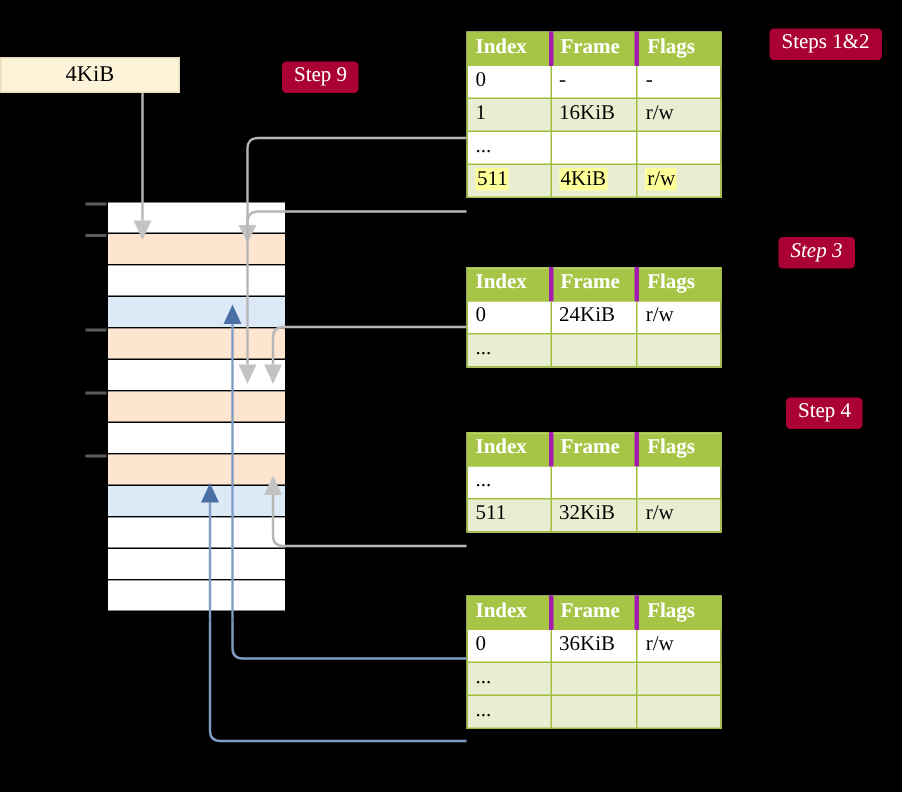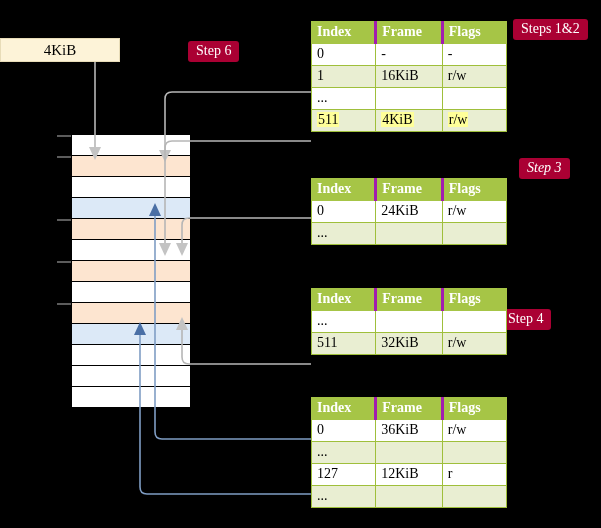"Index" .ptable { width: 196px -> 170px }
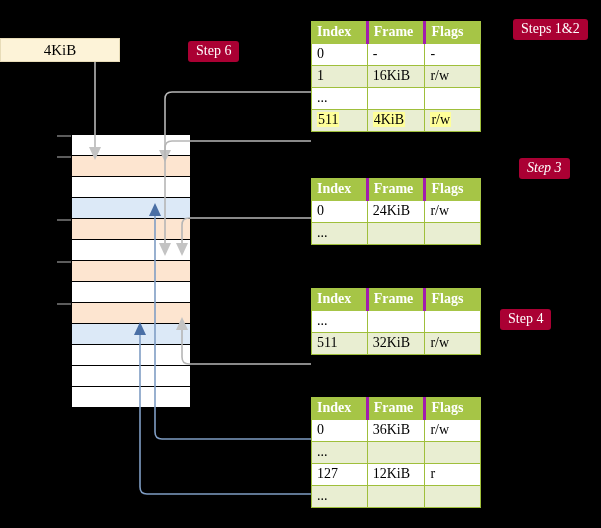"Step 6" div.badge { text: 6 -> 9 }
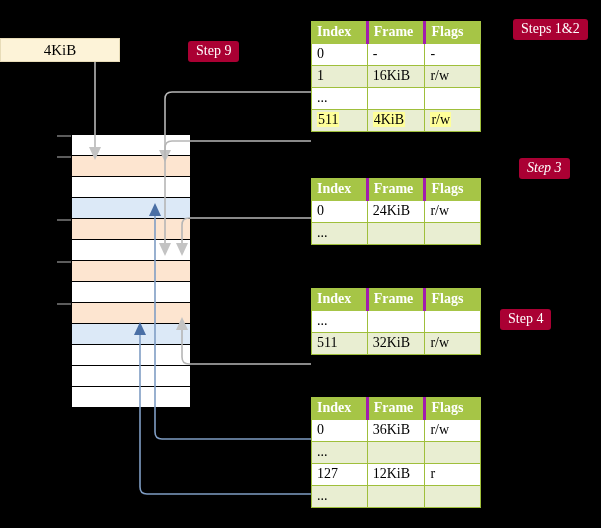"Step 4" .badge-step4 { left: 500px -> 524px; margin-top: 44px -> none }
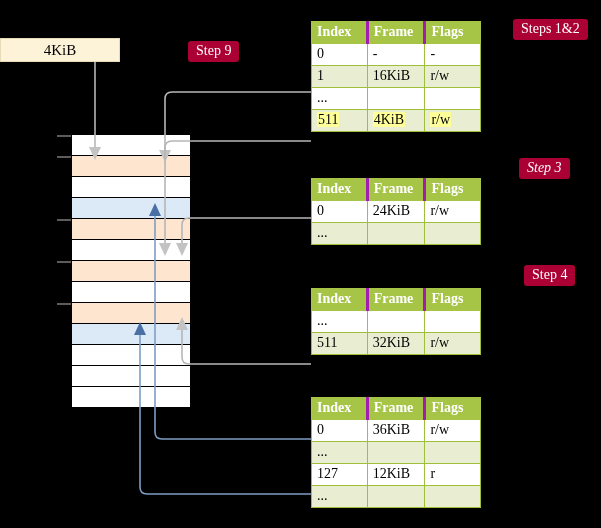"127" tr { html: <tr> <td>127</td> <td>12KiB</td> <td>r</td> </tr> -> none }
